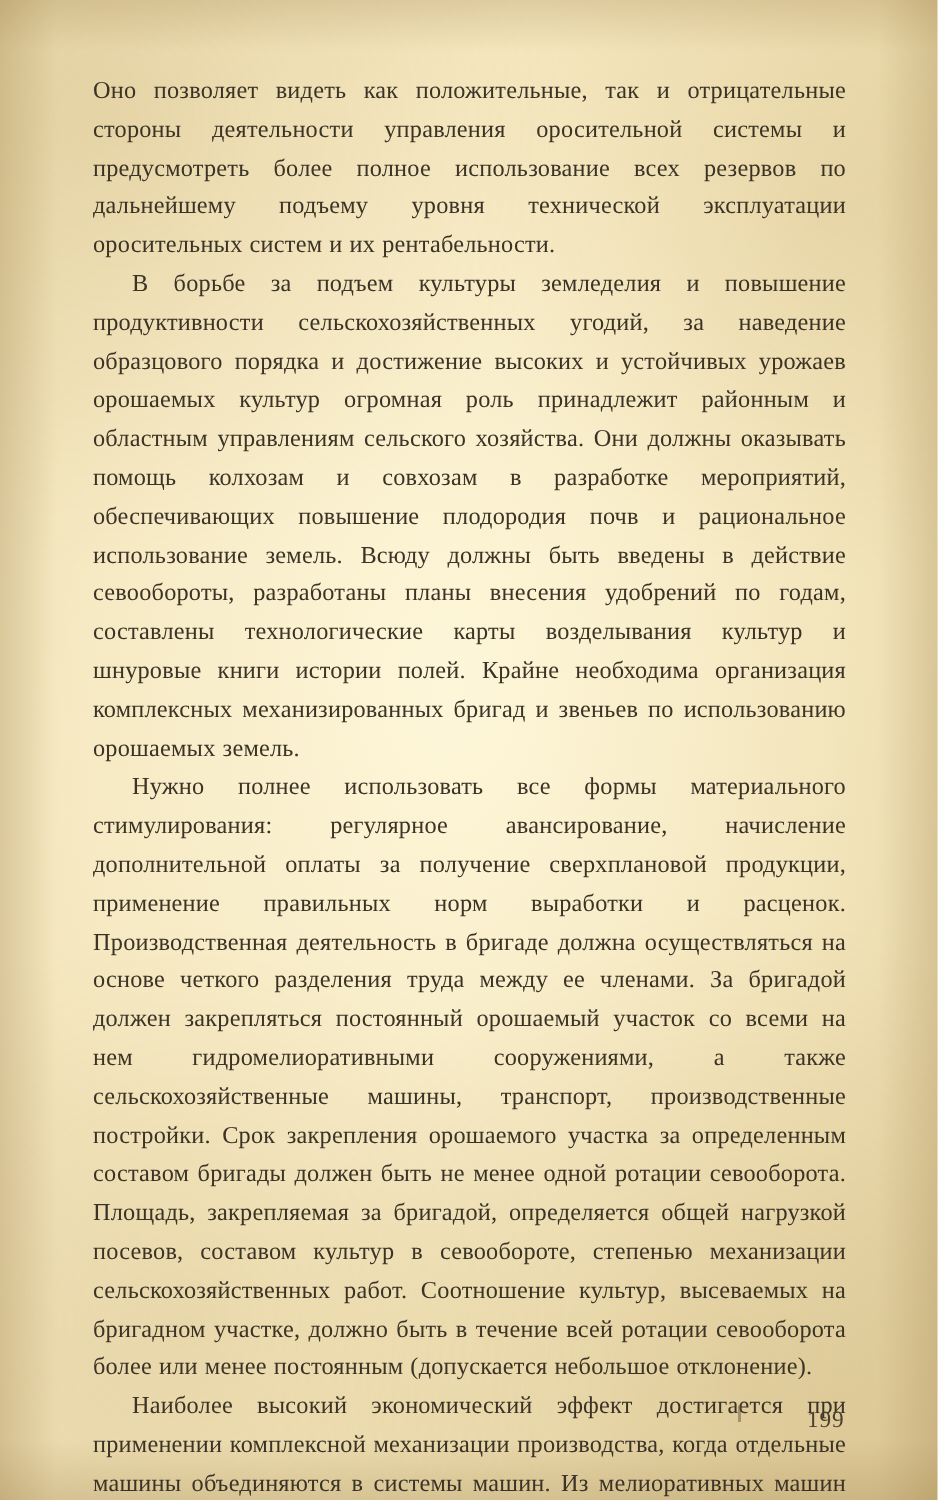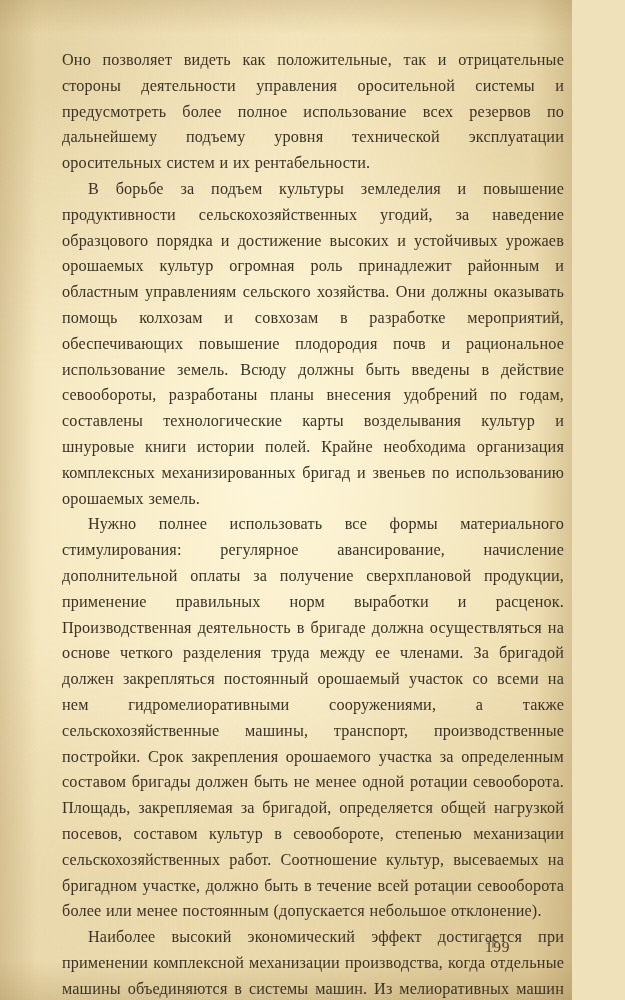"Оно позволяет видеть как положительные," .page { width: 572px -> 625px }
